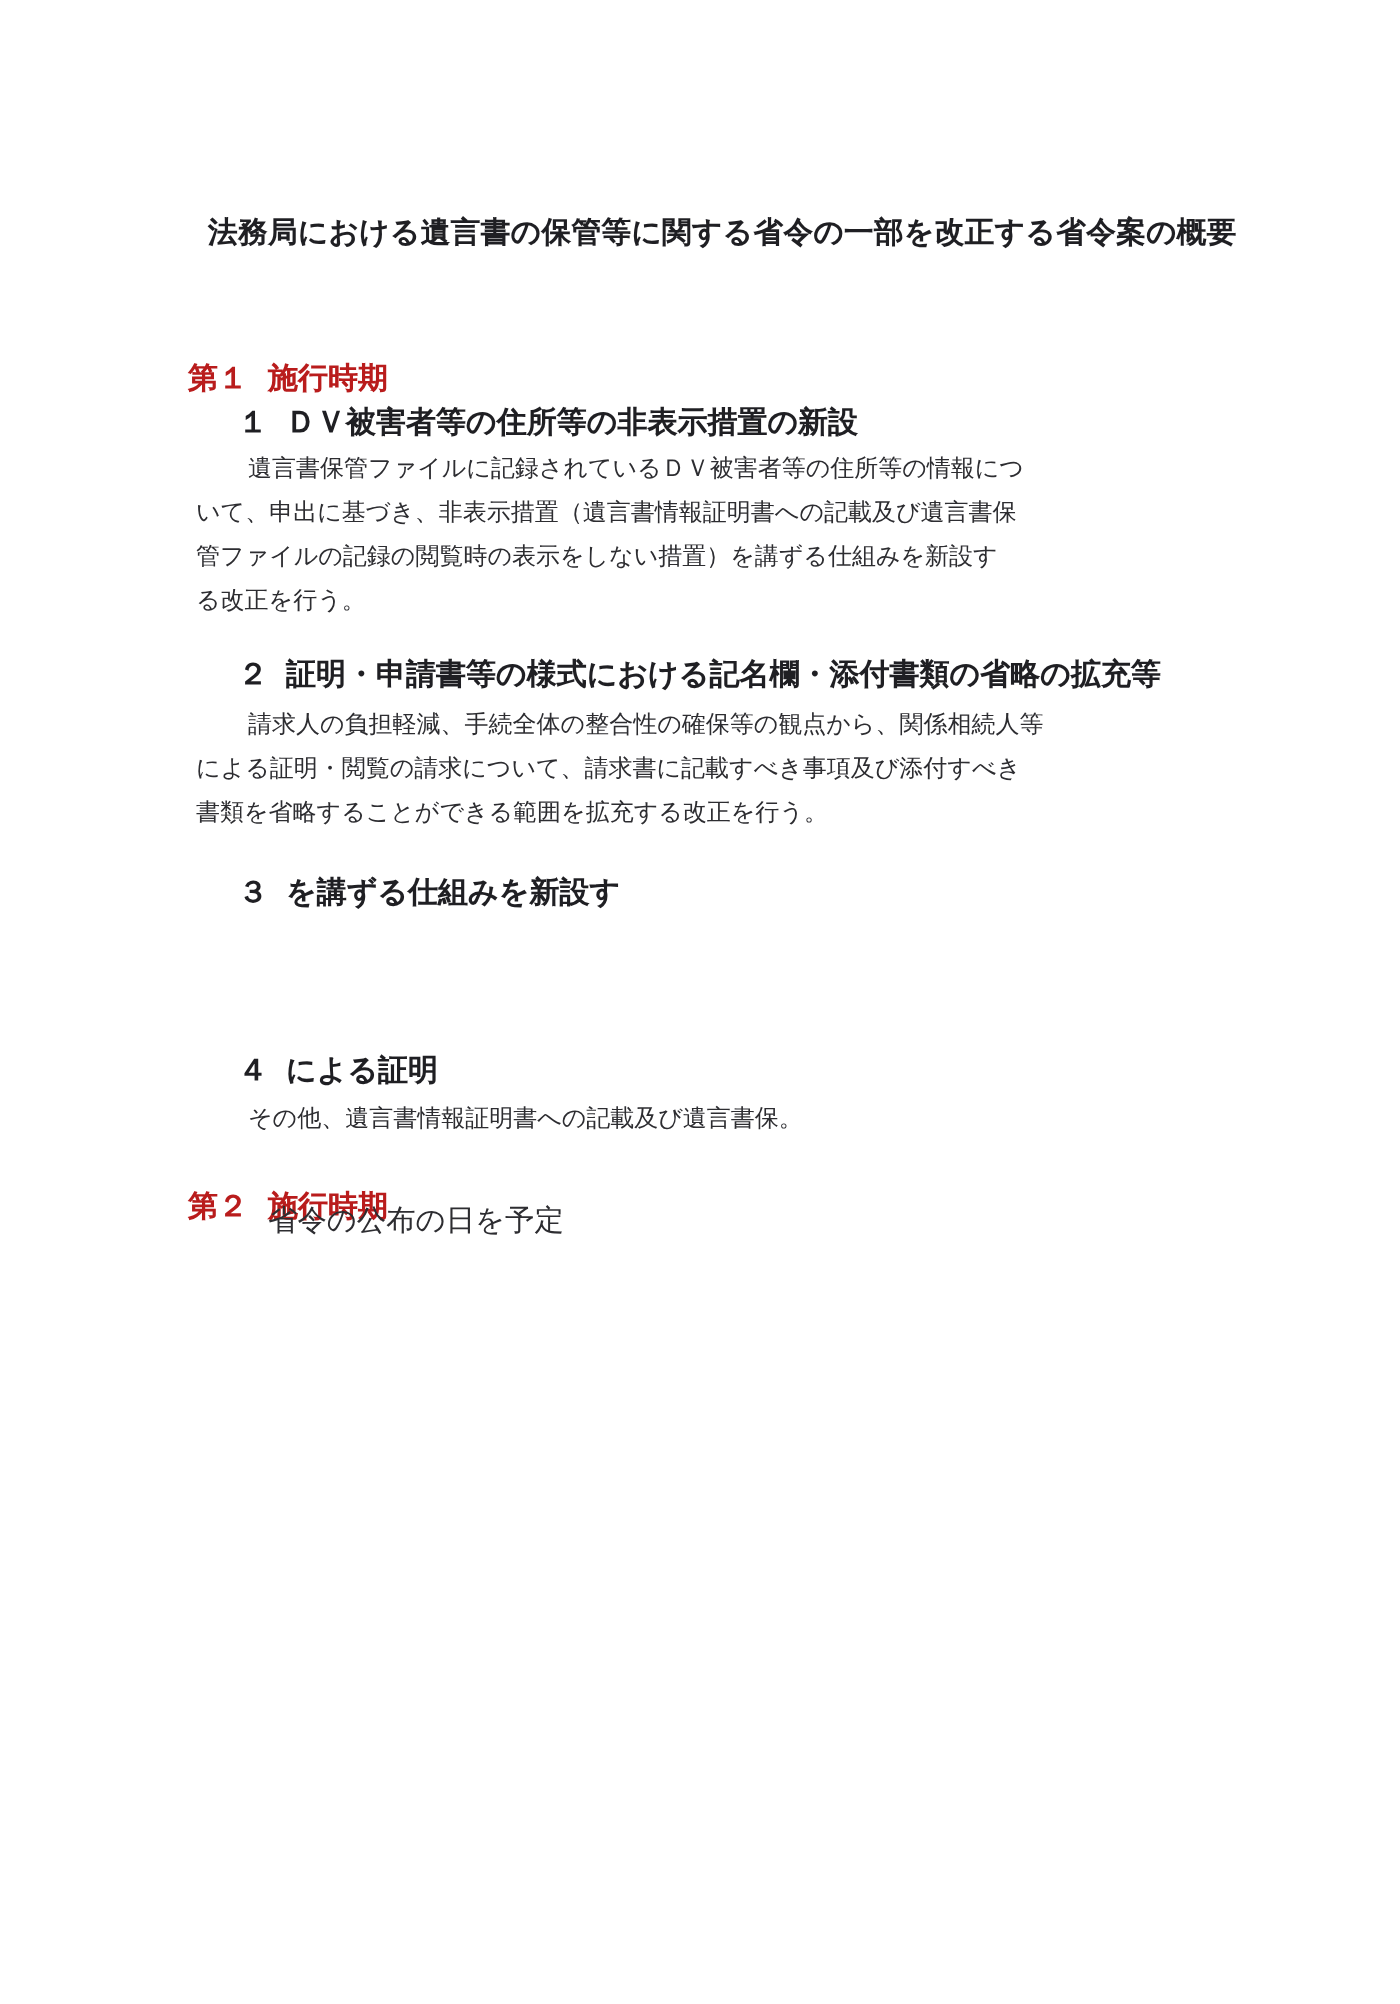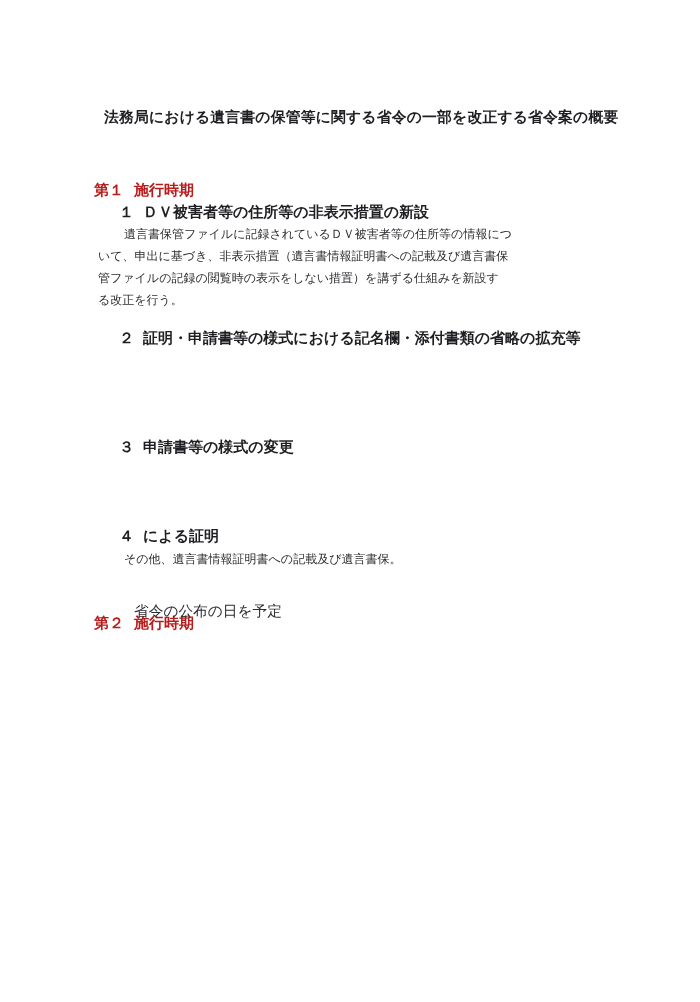"請求人の負担軽減、手続全体の整合性の確保等の観点から、関係相続人等" p.body-para { html: none -> <p>請求人の負担軽減、手続全体の整合性の確保等の観点から、関係相続人等 による証明・閲覧の請求について、請求書に記載すべき事項及び添付すべき 書類を省略することができる範囲を拡充する改正を行う。</p> }
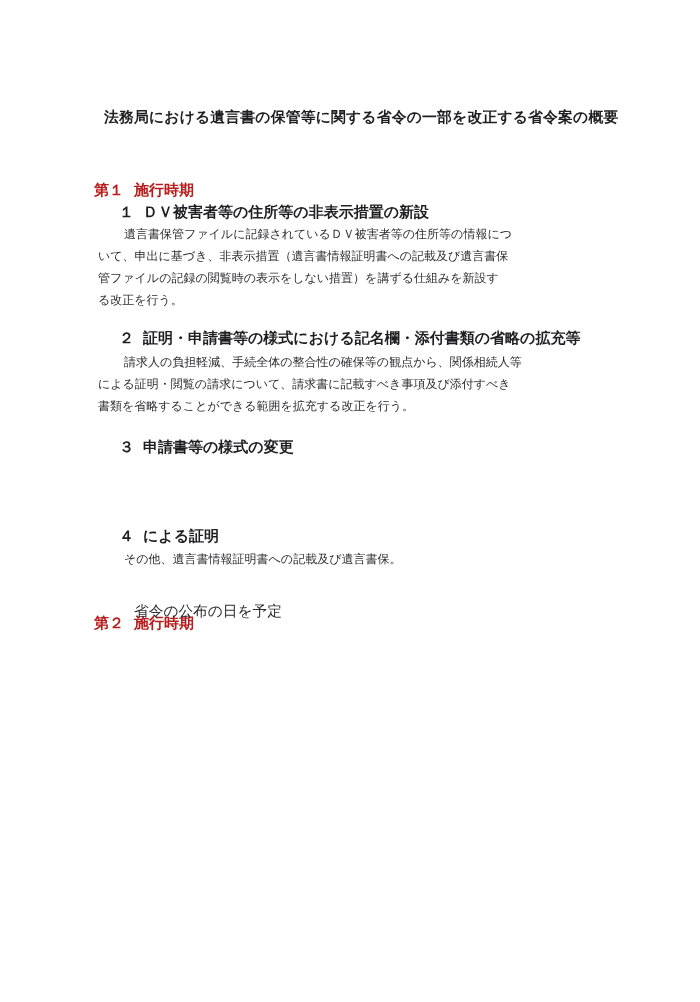"申請書等の様式の変更" span.item-heading { text: 申請書等の様式の変更 -> を講ずる仕組みを新設す }
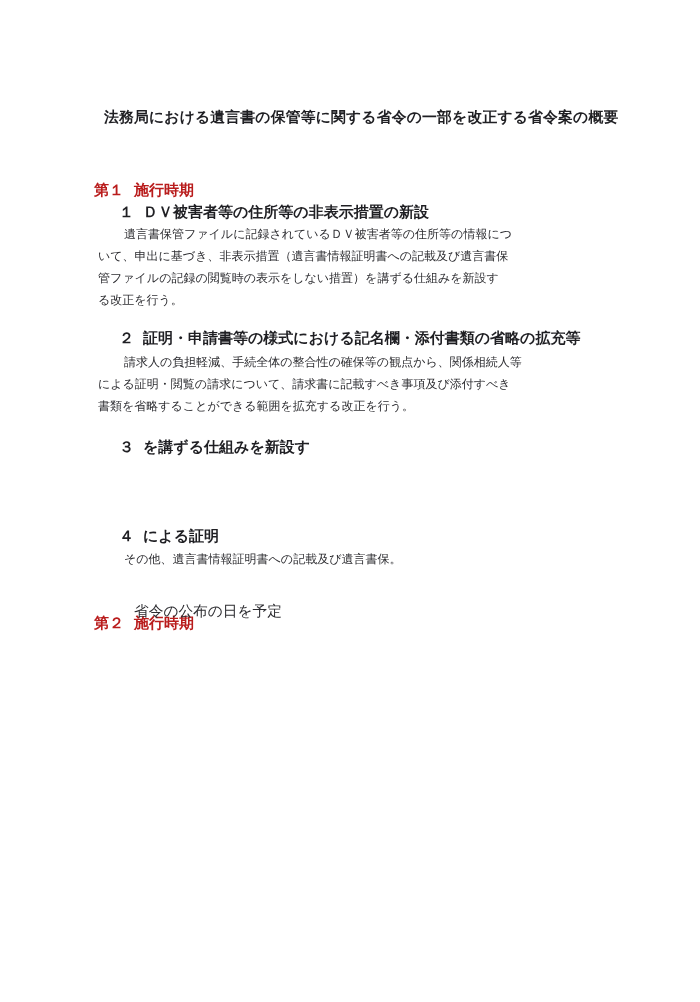"第２" div.sec-row { top: 614px -> 595px }
